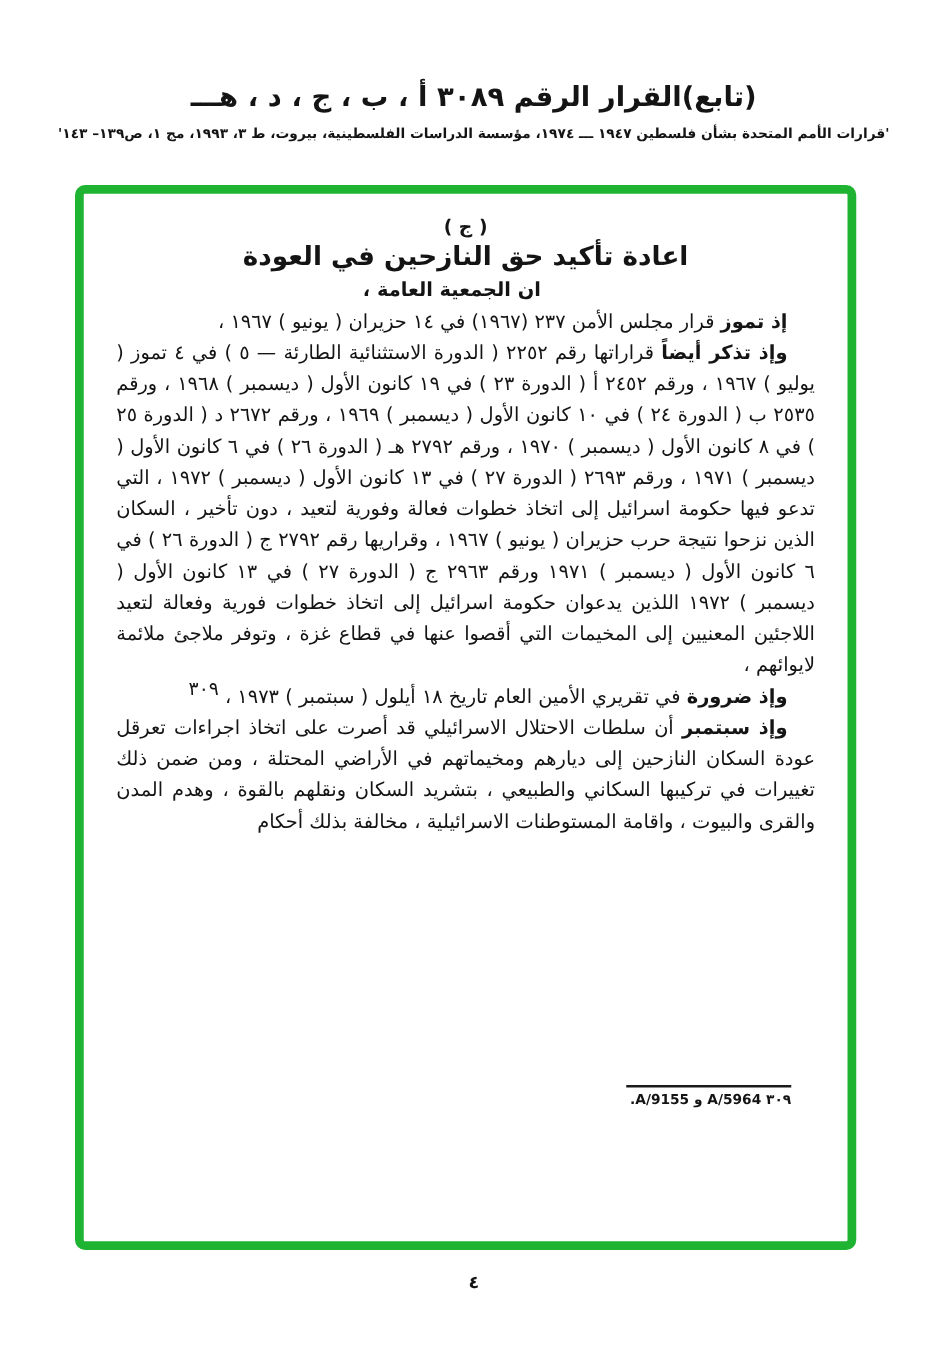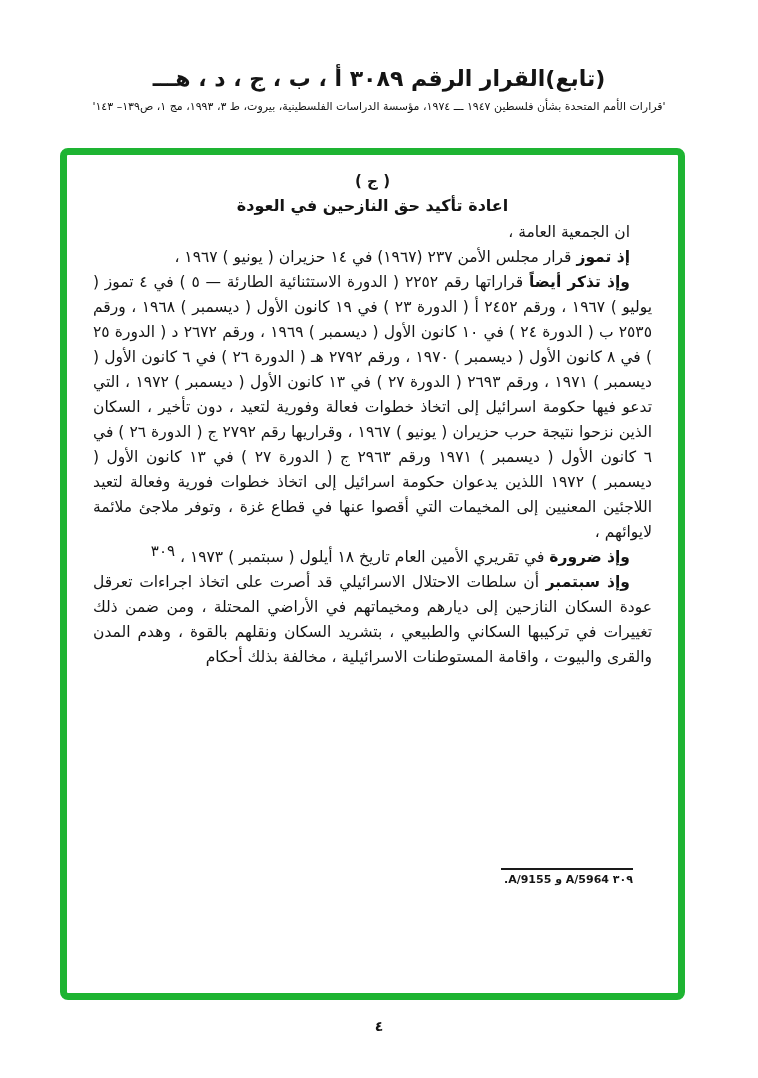"'قرارات الأمم المتحدة بشأن فلسطين" .doc-source { font-weight: normal -> bold }
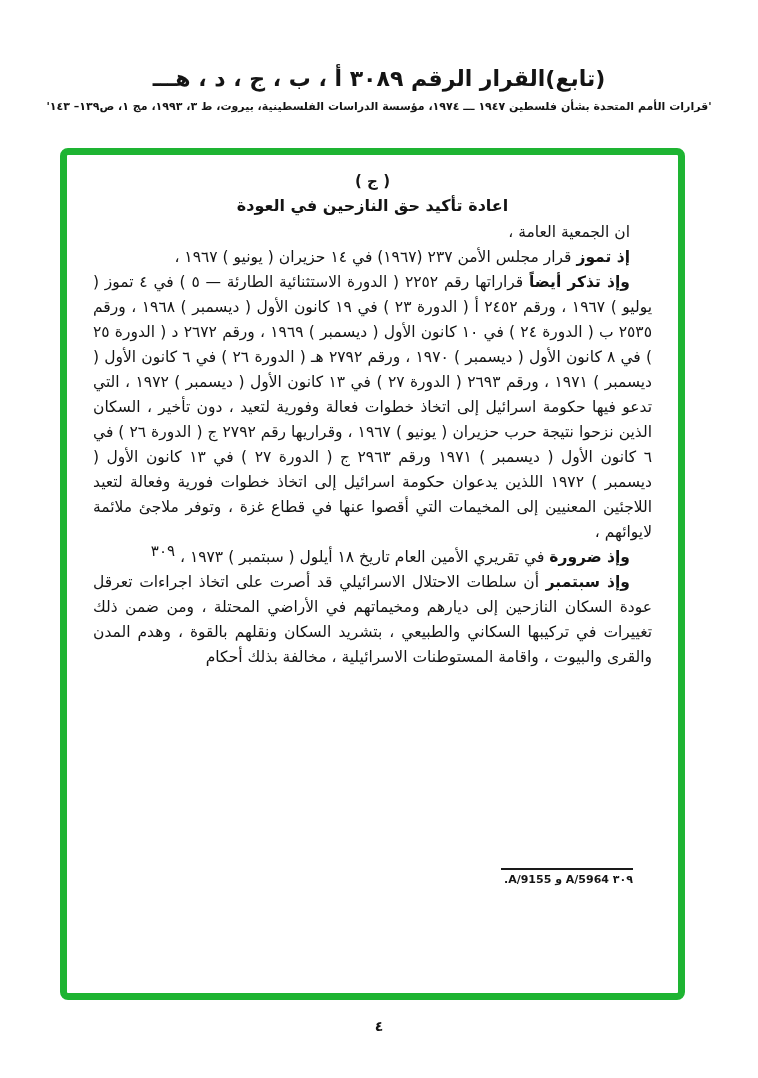"اعادة تأكيد حق النازحين في" .section-title { font-size: 16px -> 21px }
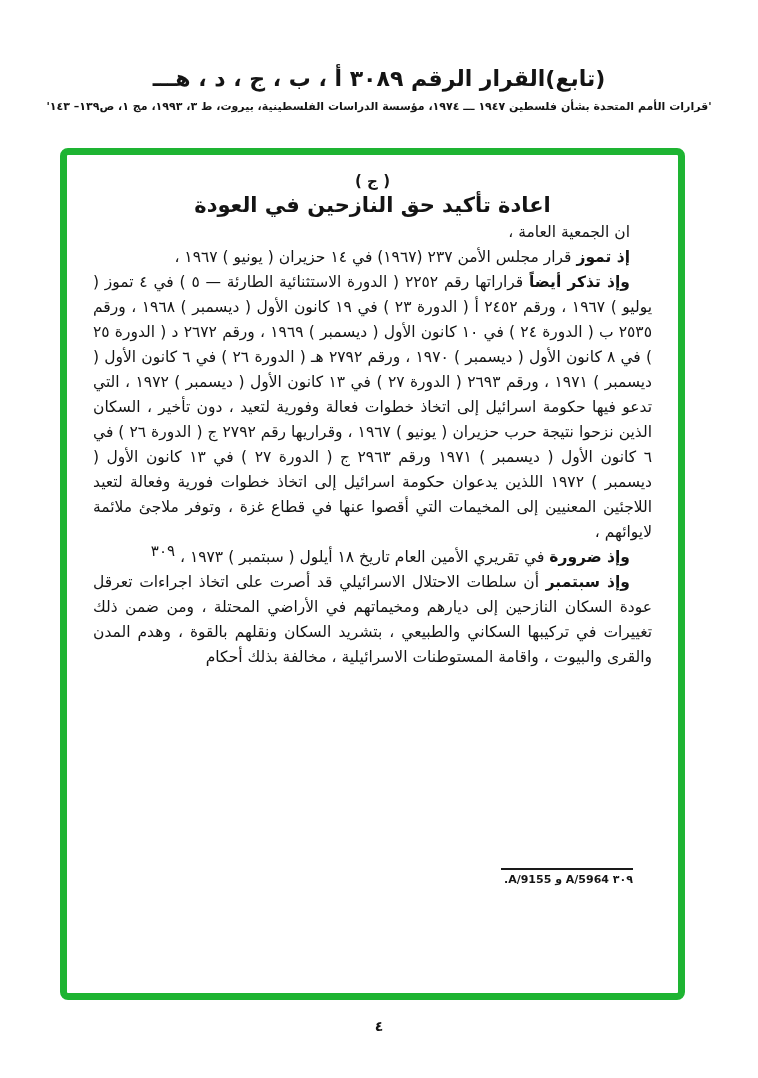"ان الجمعية العامة ،" .assembly-line { font-weight: normal -> bold; text-align: right -> center }
